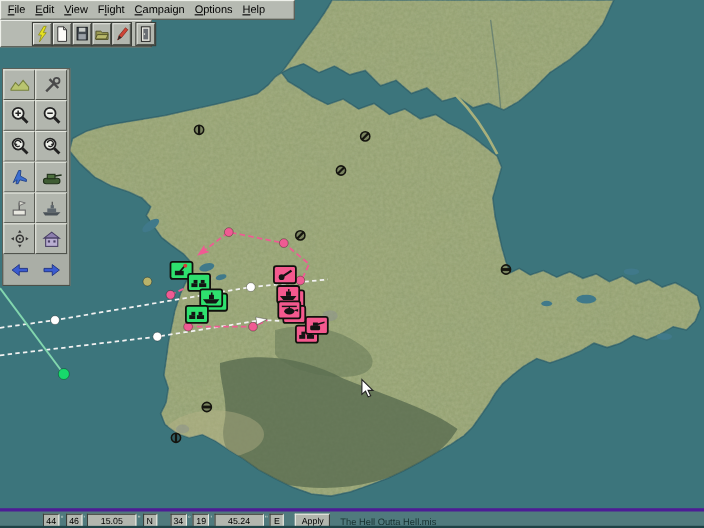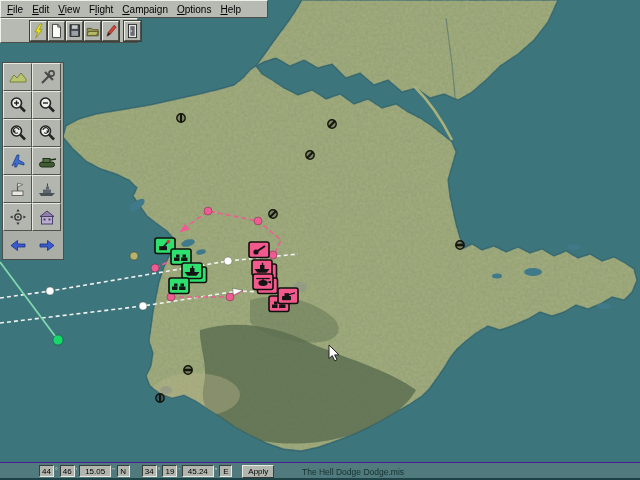"44" #statusbar { border-top: 1px solid #4c1d95 -> 3px solid #4c1d95 }
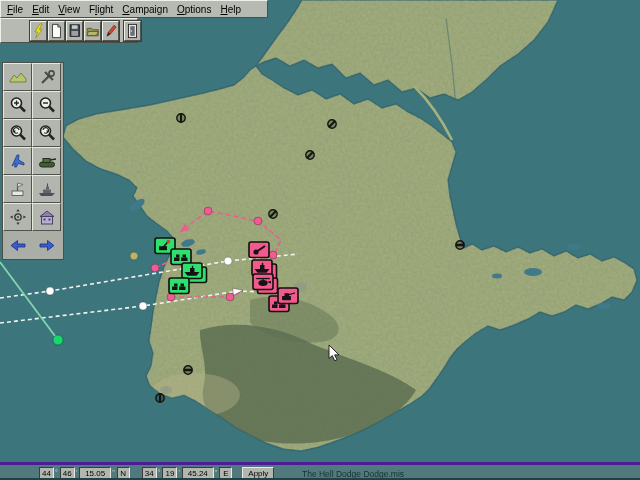"15.05" .w27 { width: 32px -> 45px }
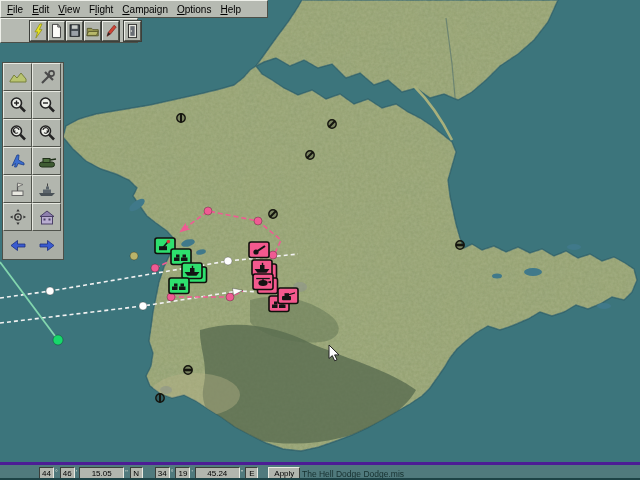"The Hell Dodge Dodge.mis" div { text: Dodge Dodge.mis -> Outta Hell.mis }
